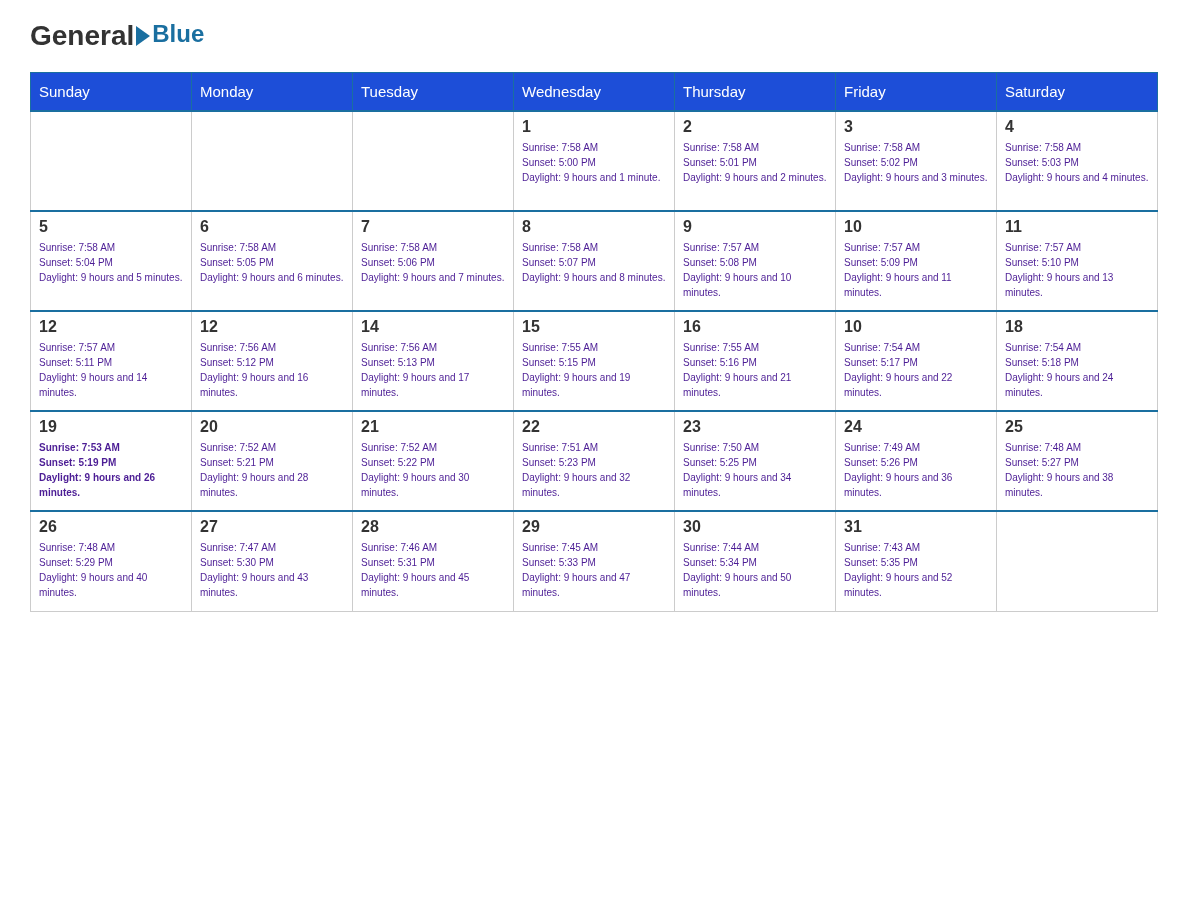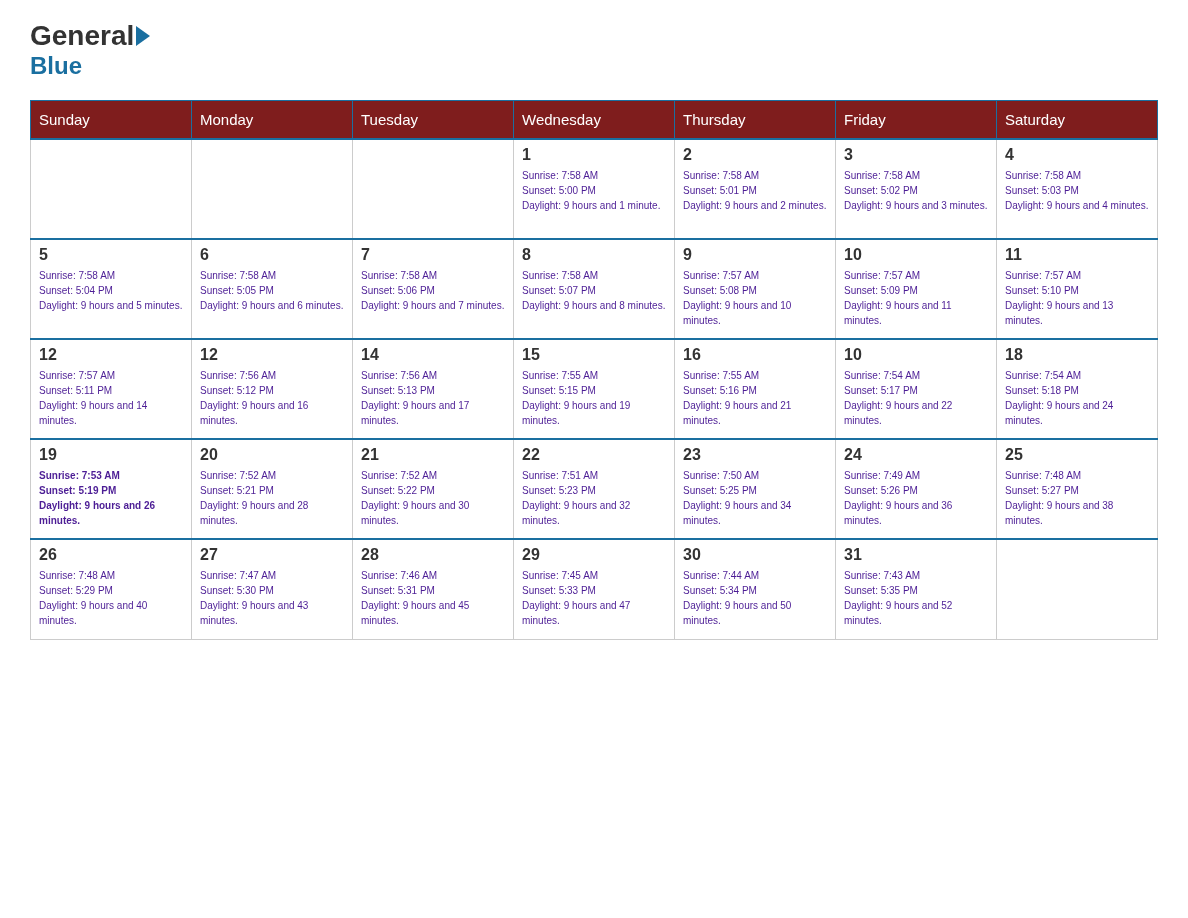"General" .logo { flex-direction: column -> row }
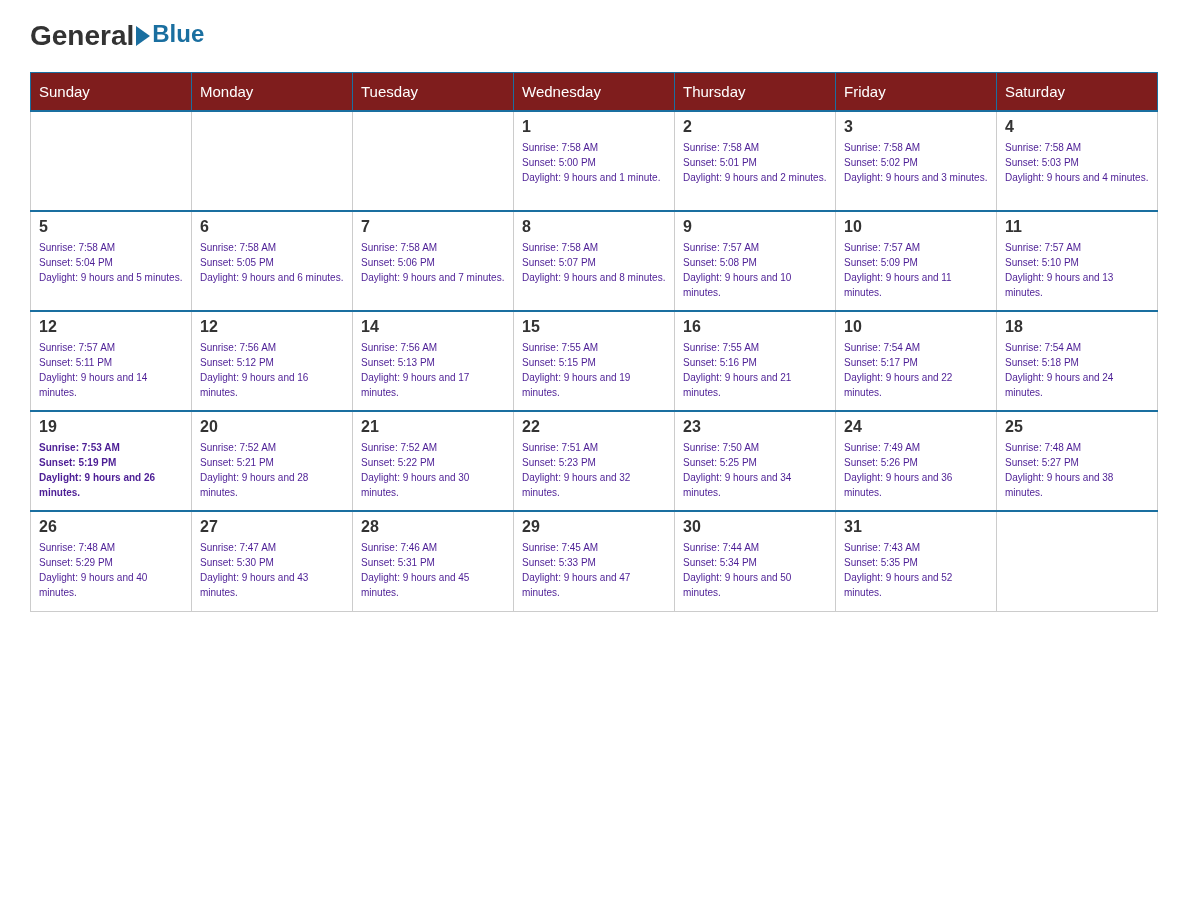"Sunday" .calendar th { background-color: #7f1d1d -> #1d4ed8 }
